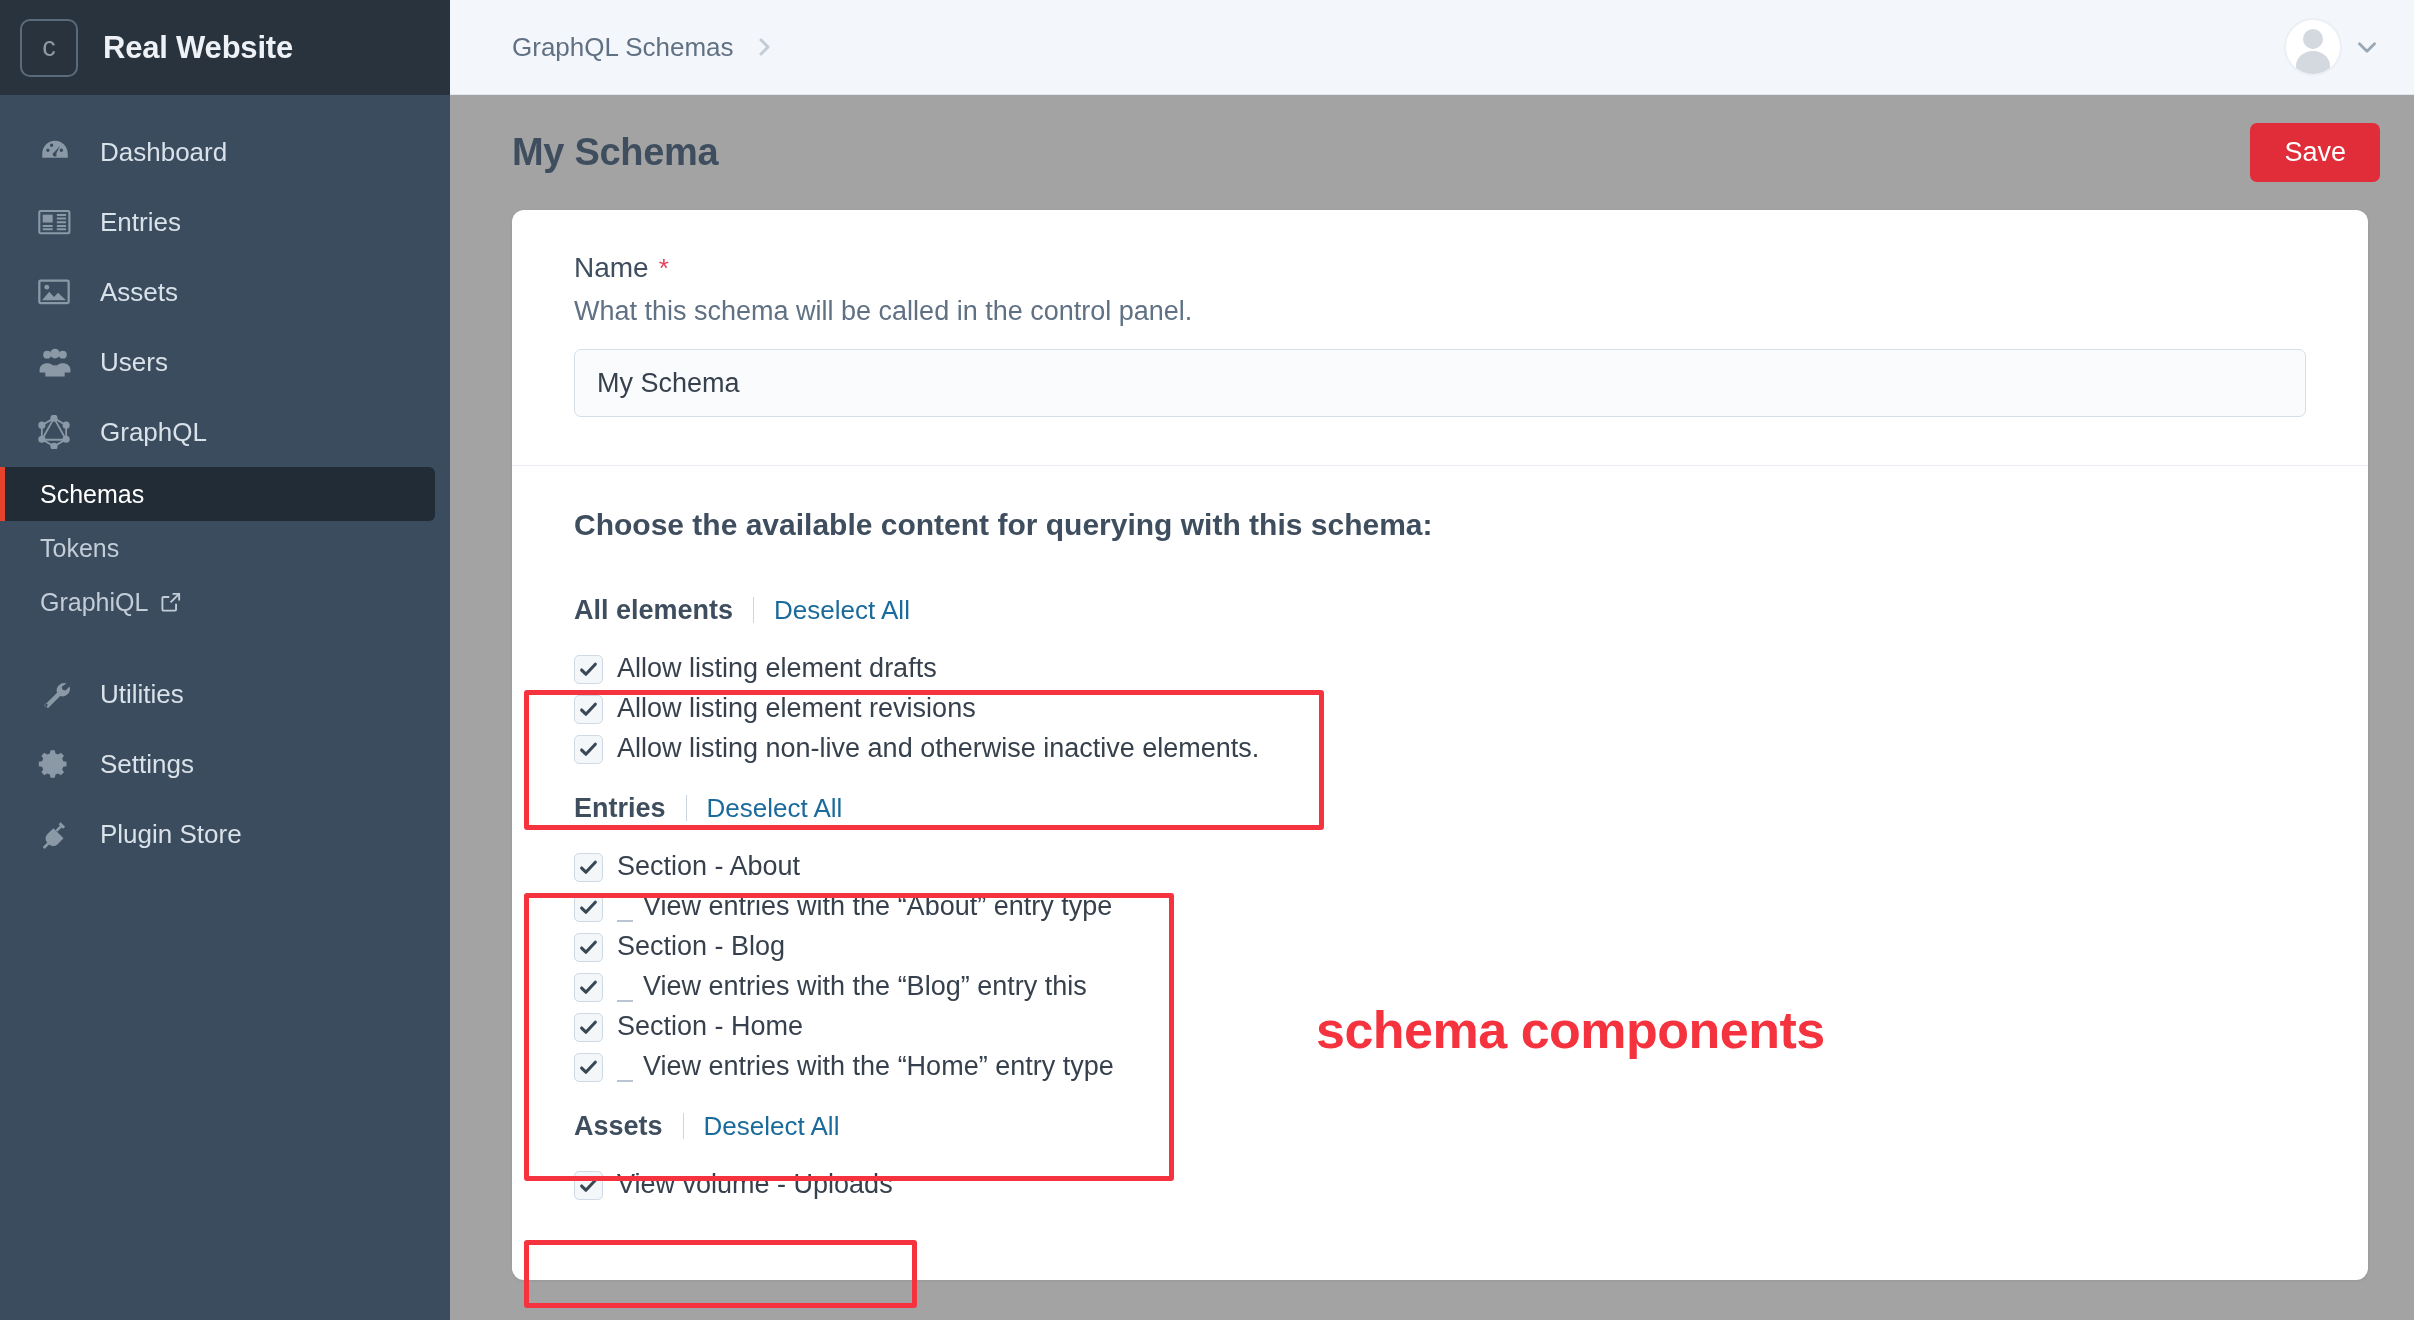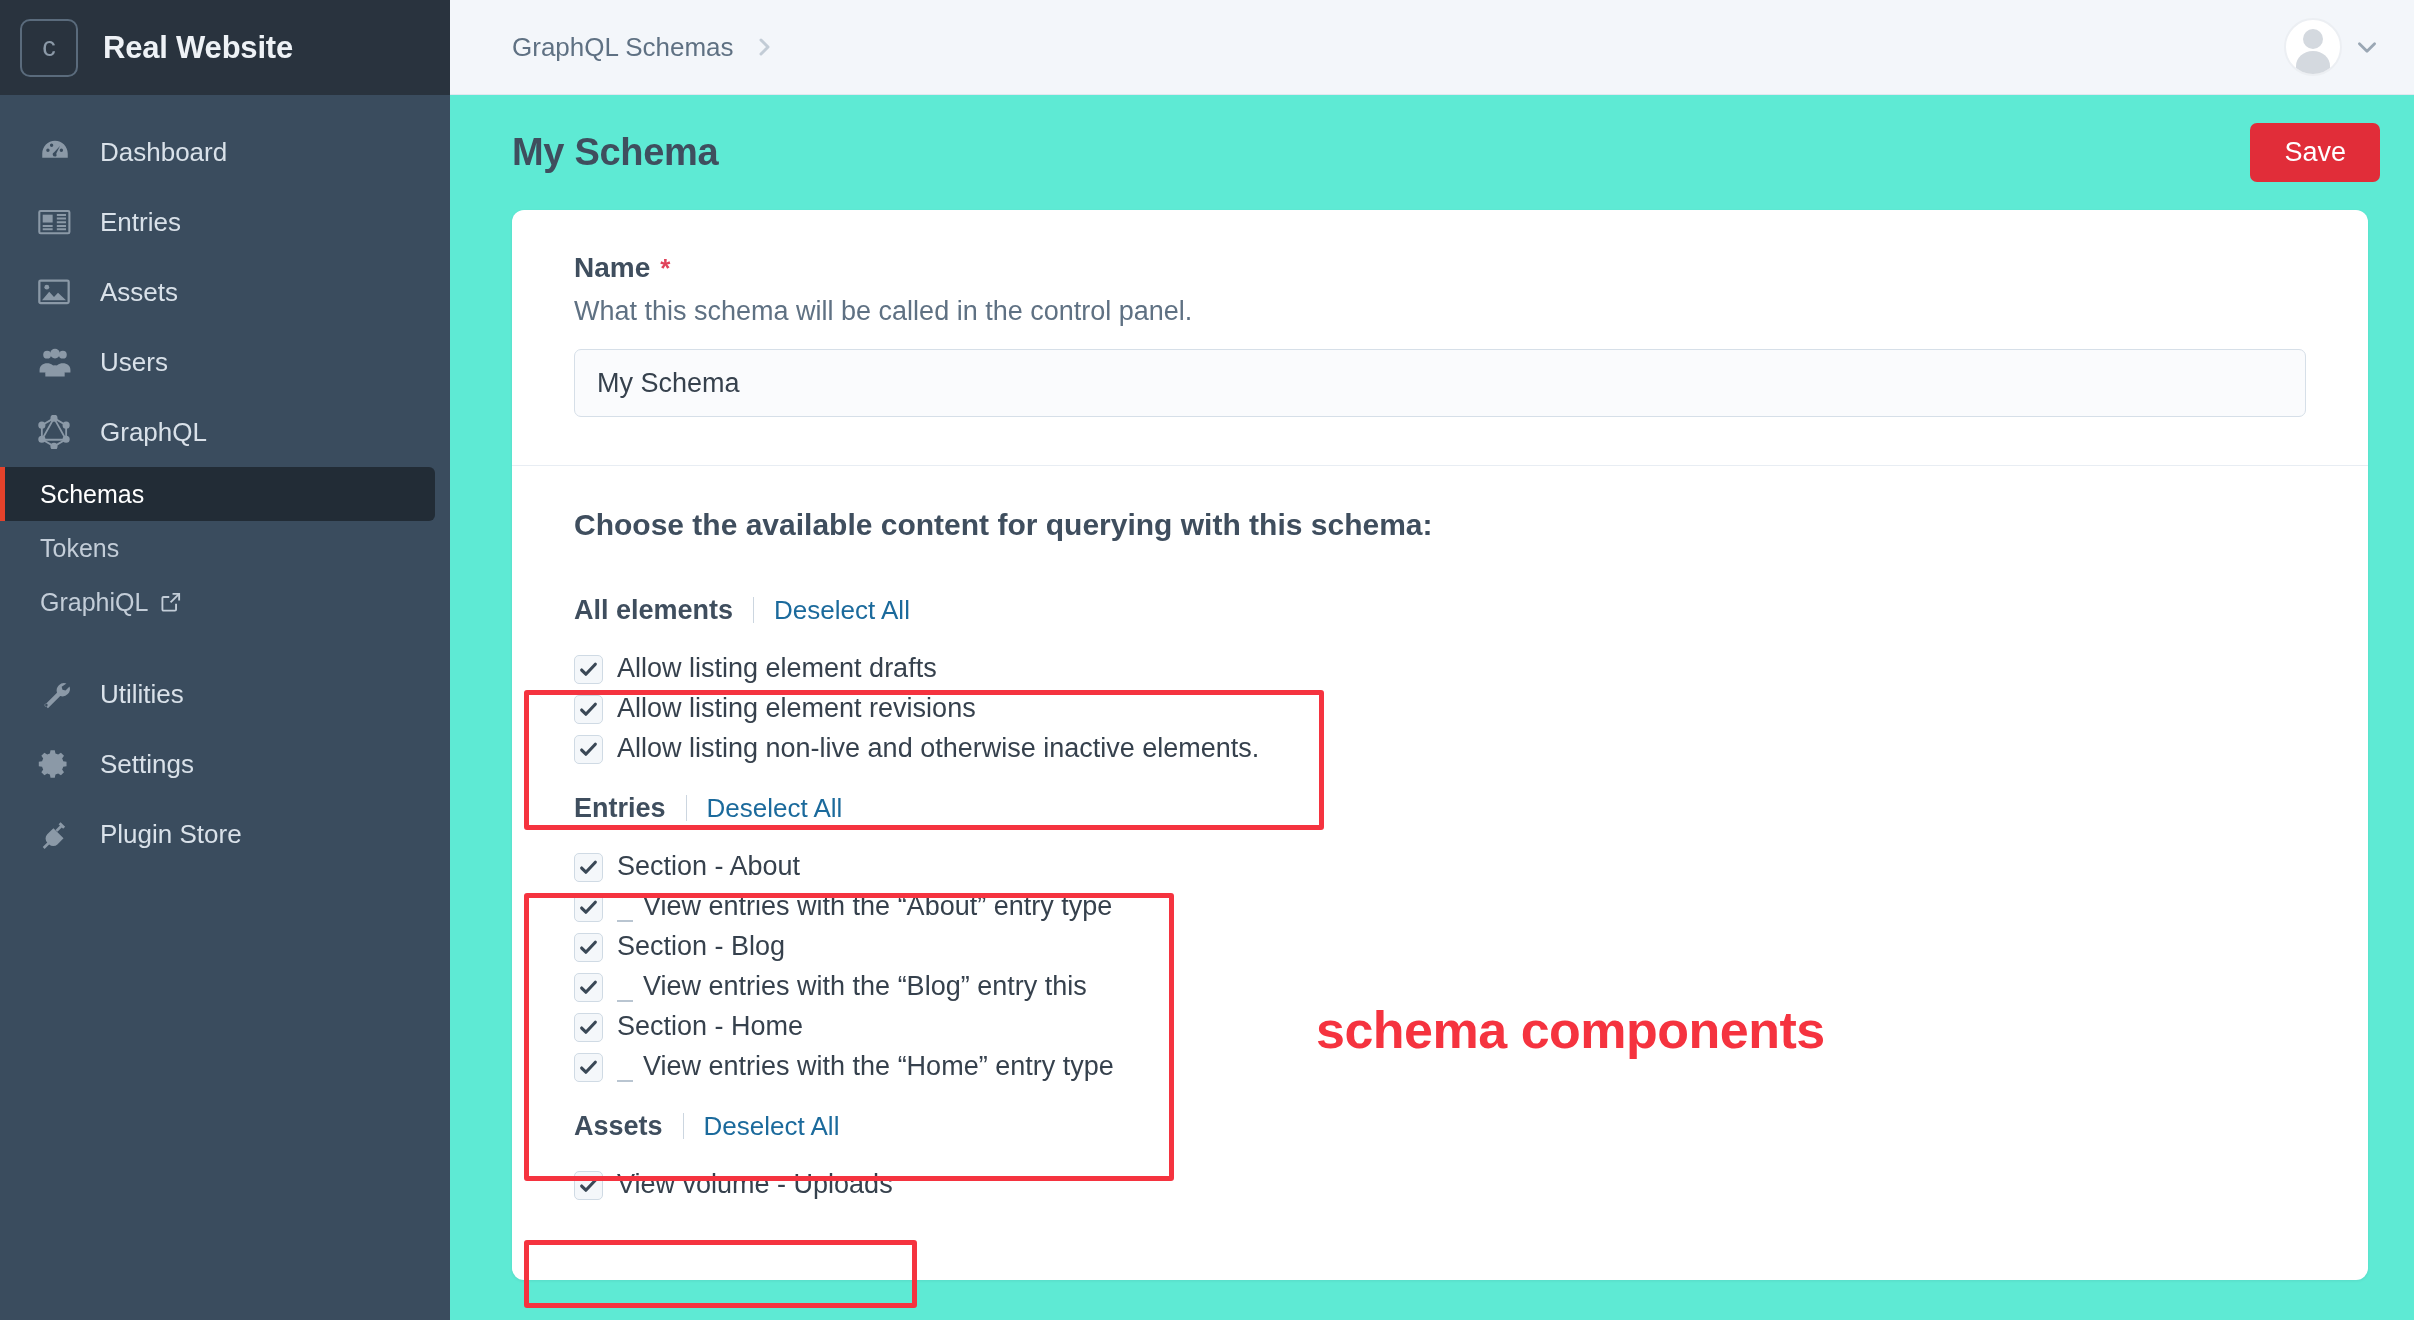"GraphQL Schemas" .main { background: #5eead4 -> #a3a3a3 }
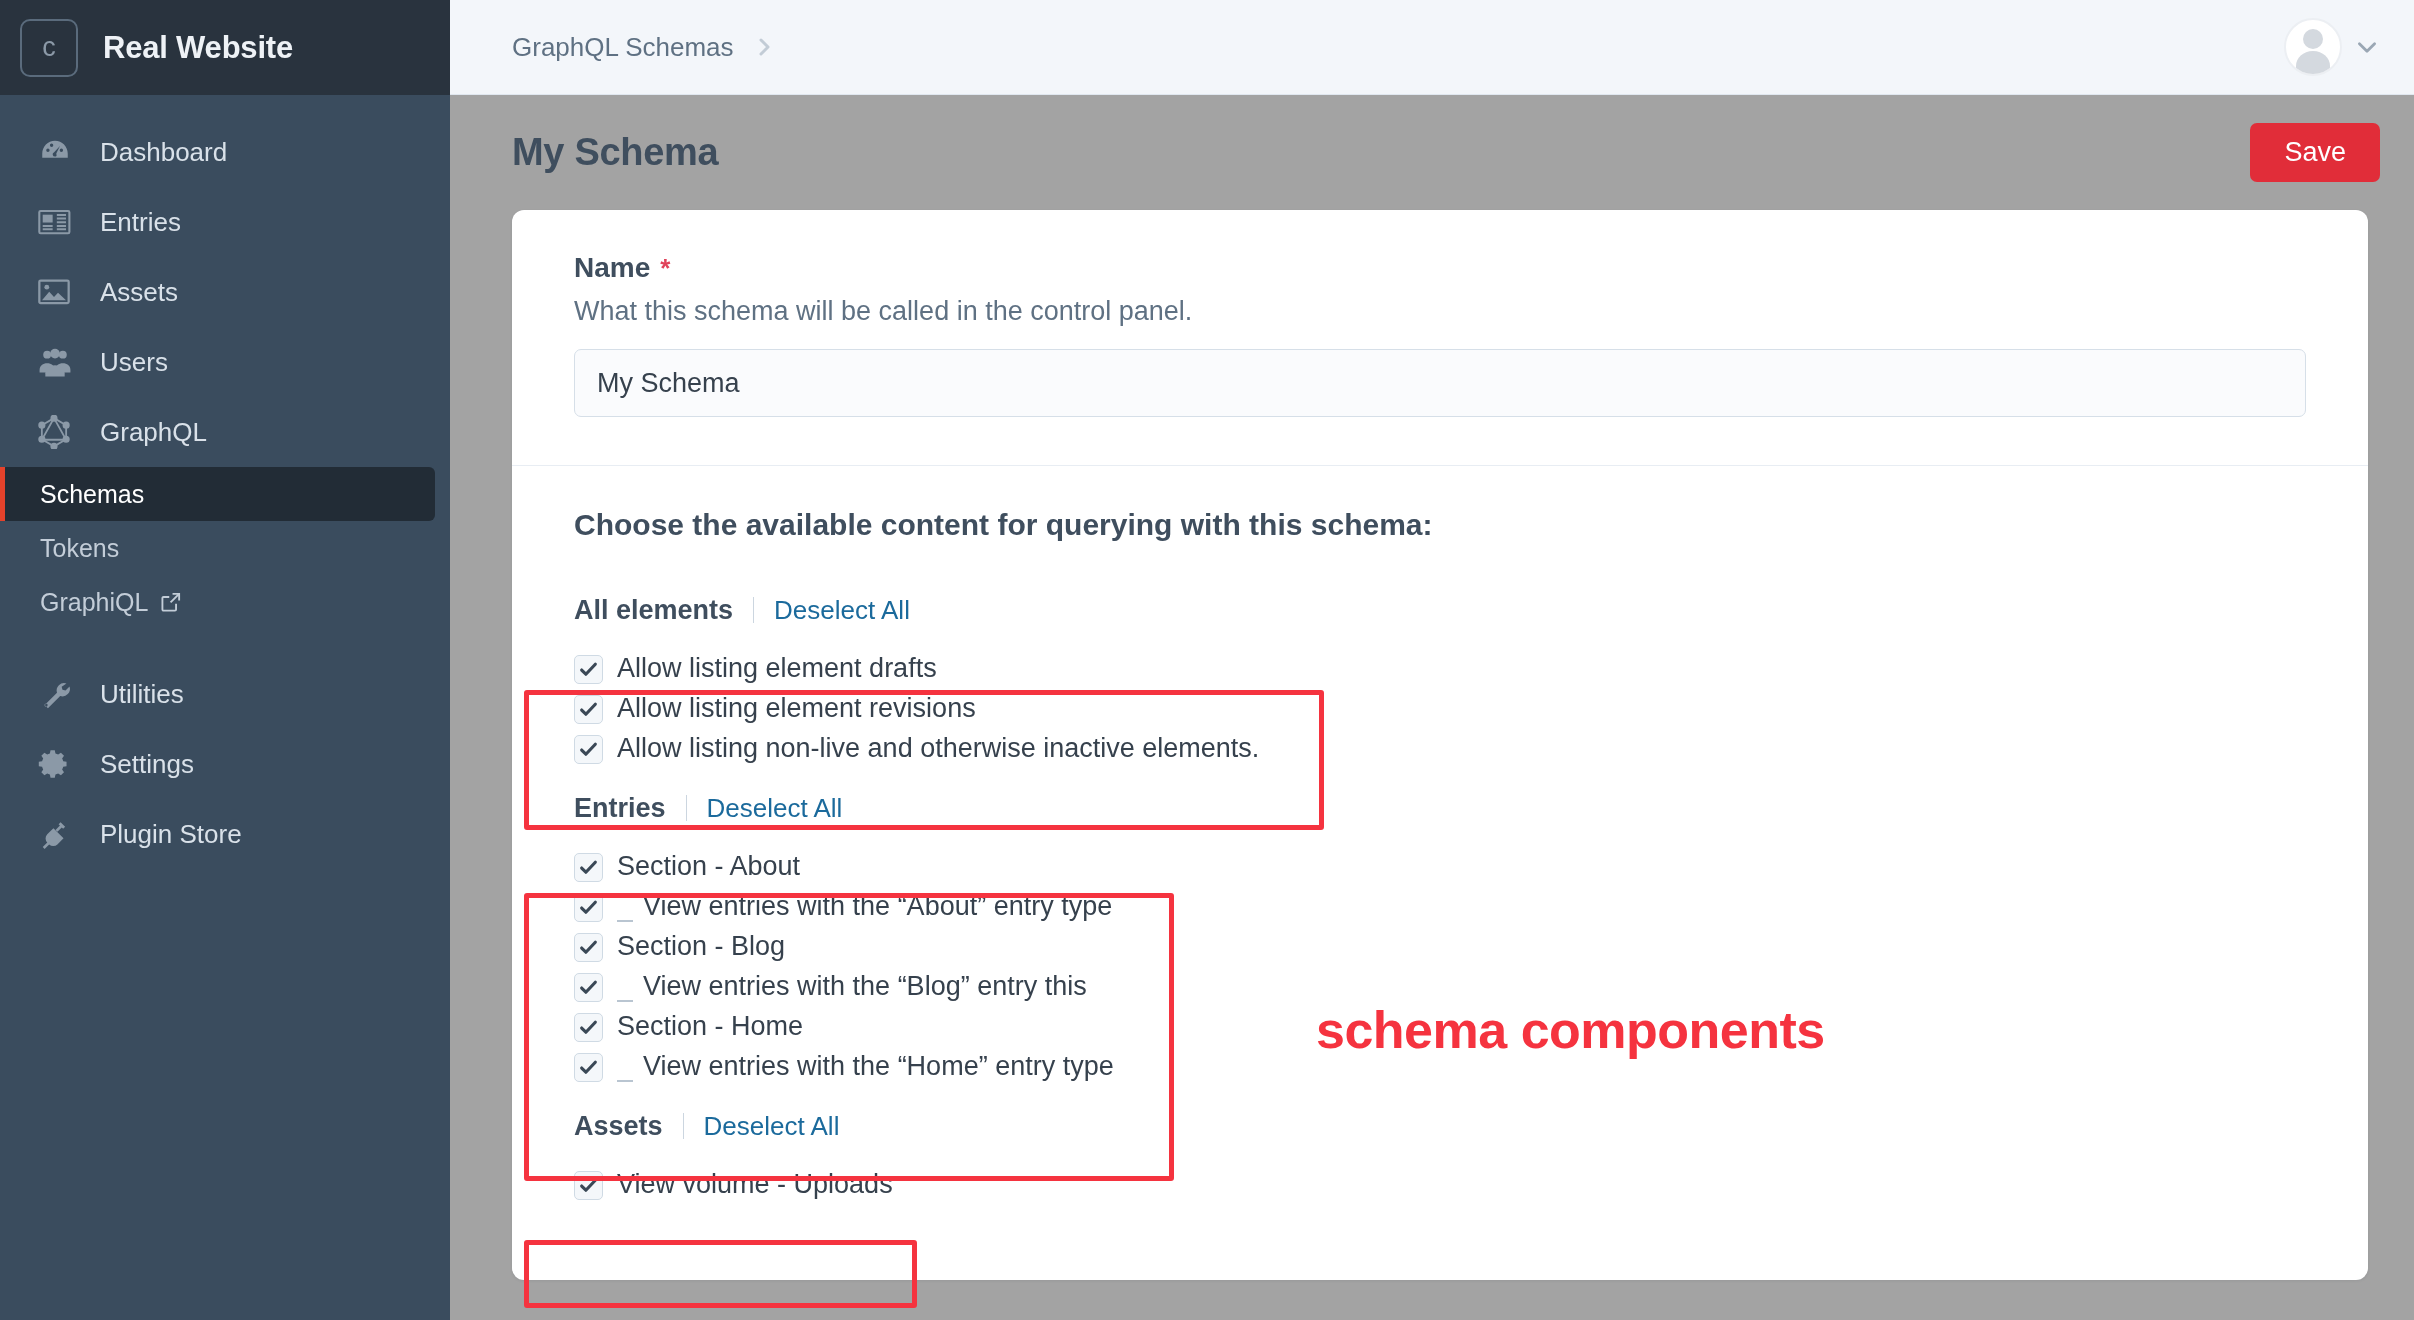"Name" .field-label { font-weight: bold -> normal }
